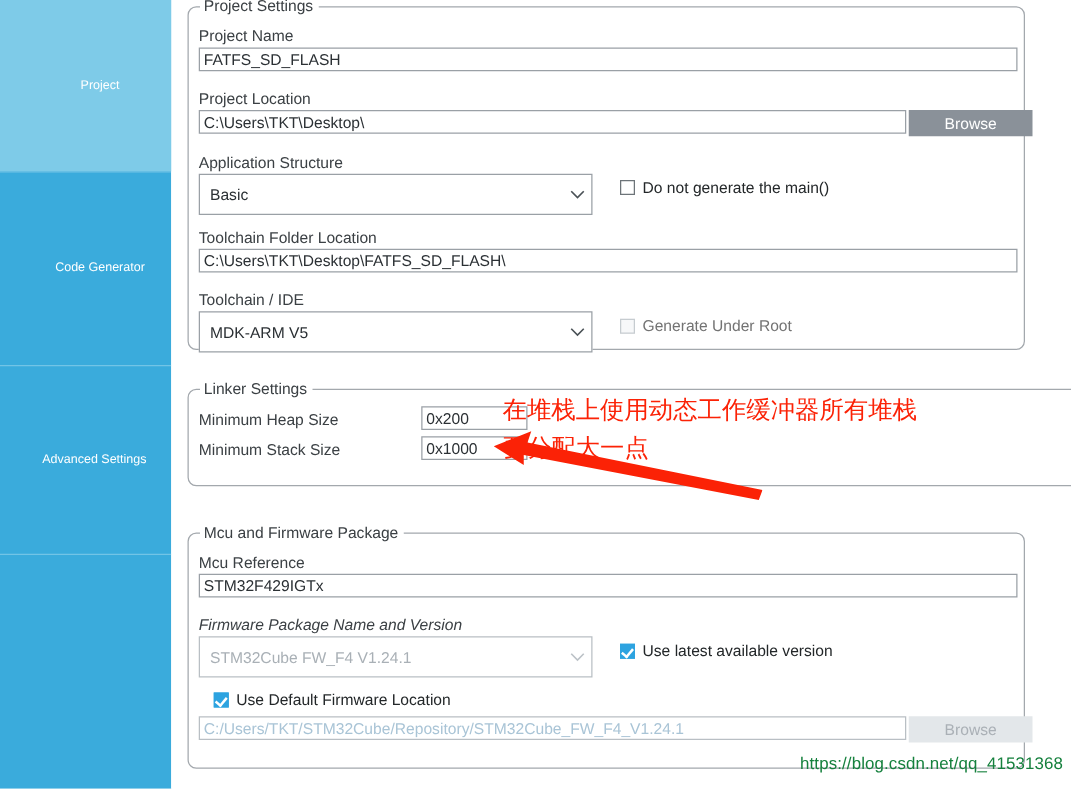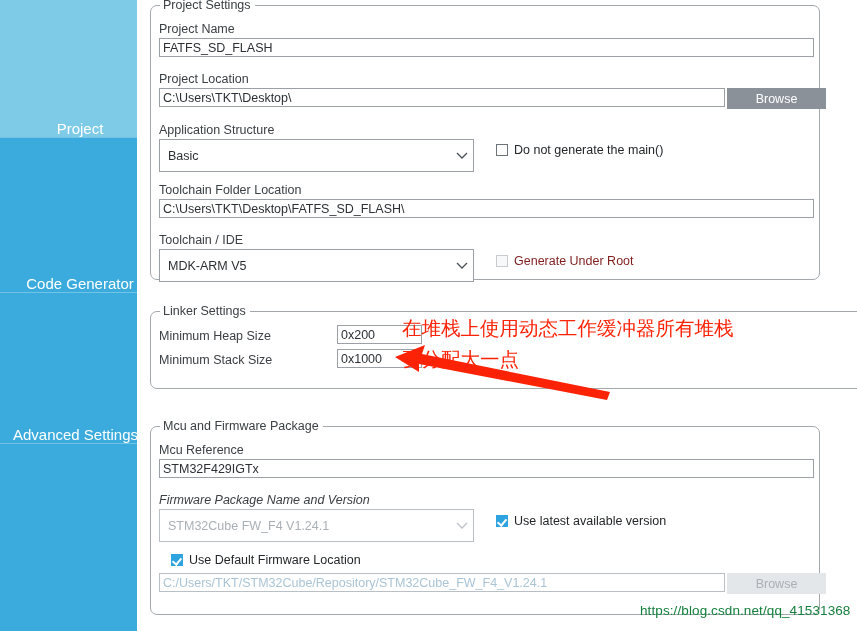"Project" .side-item { align-items: flex-end -> center; font-size: 15px -> 10px }
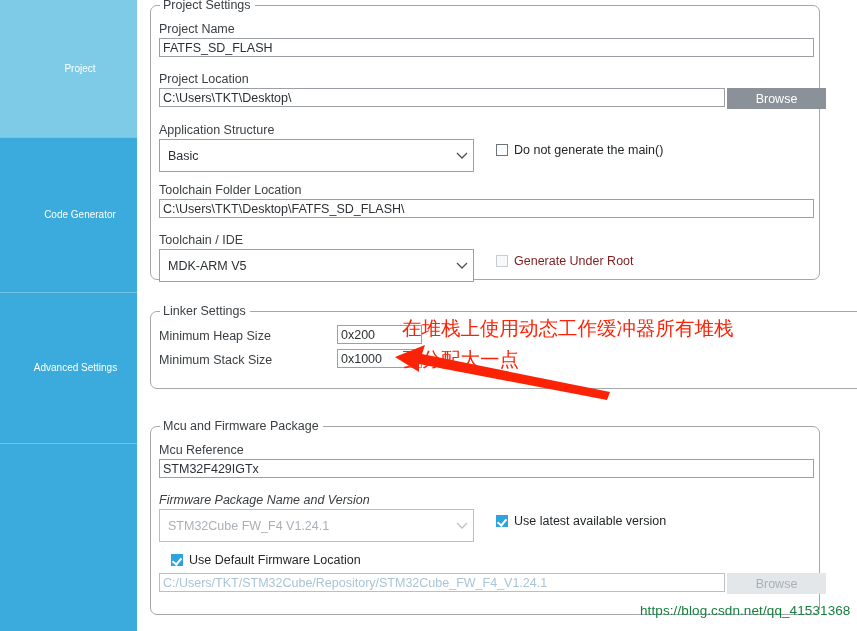"Generate Under Root" .cb-row.disabled { color: #7f1d1d -> #737373 }
